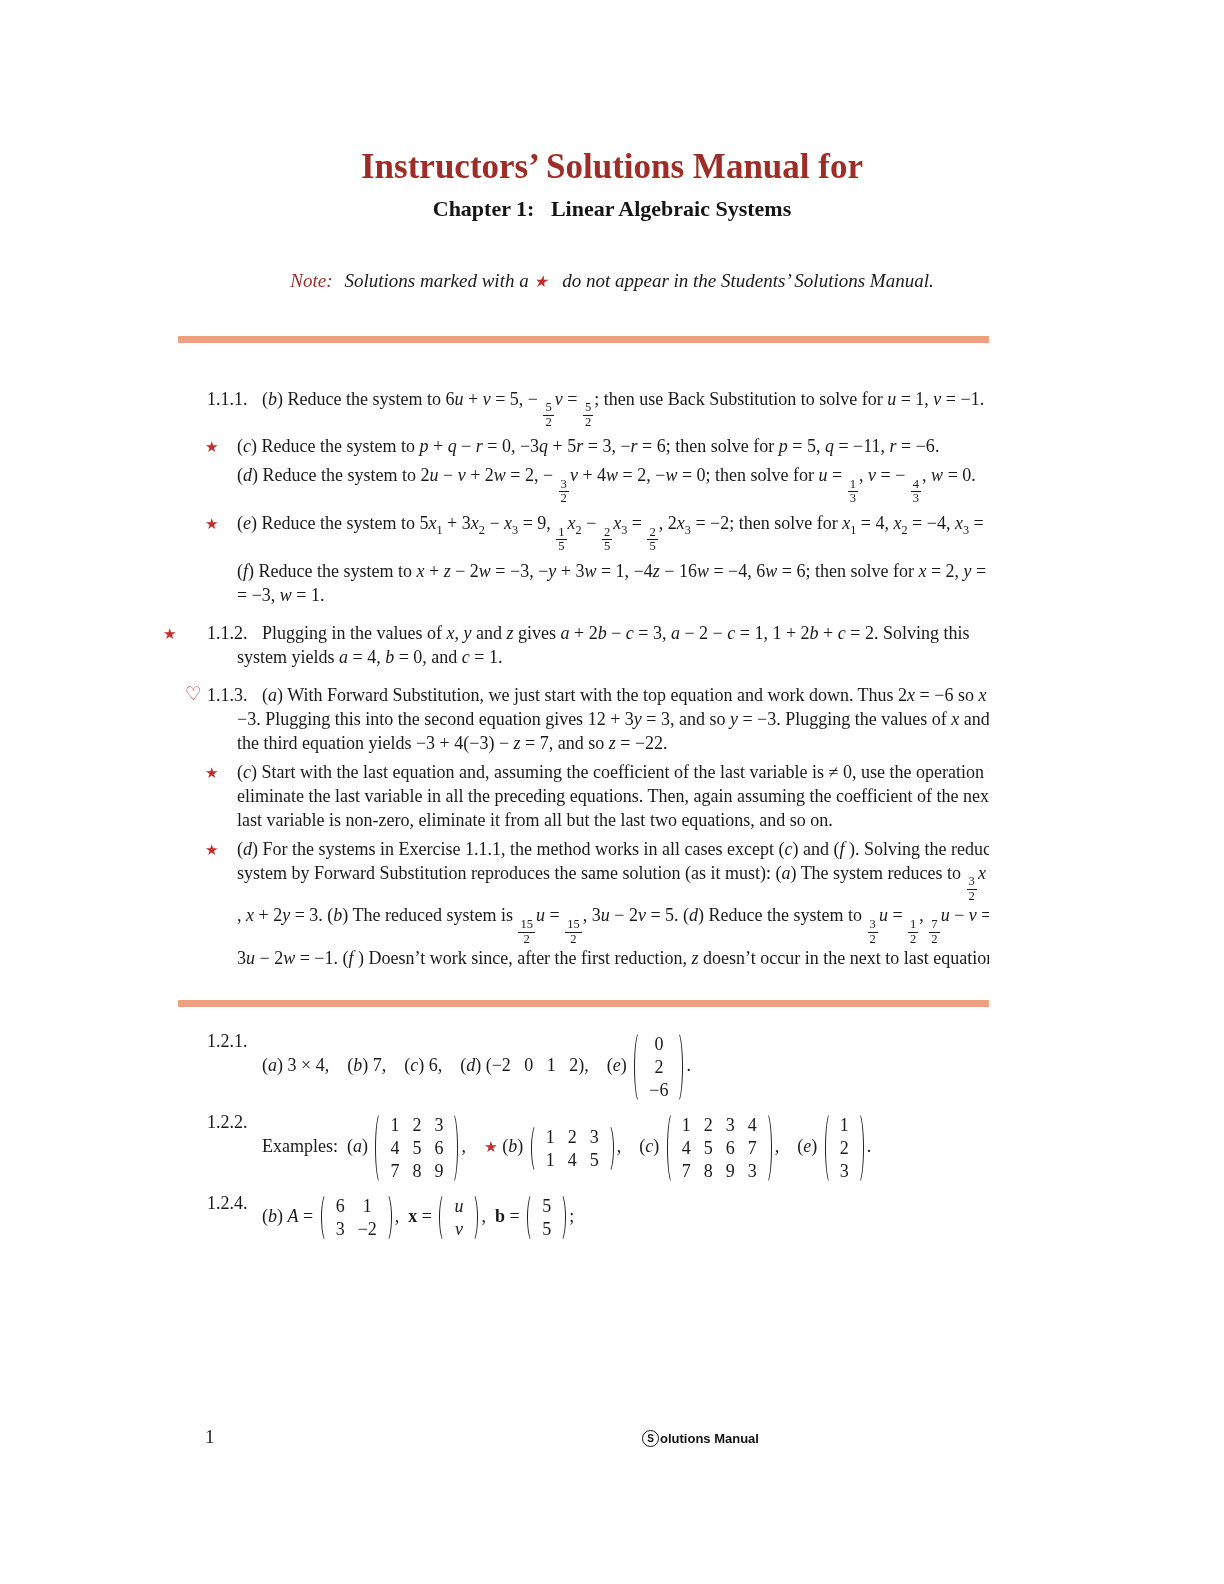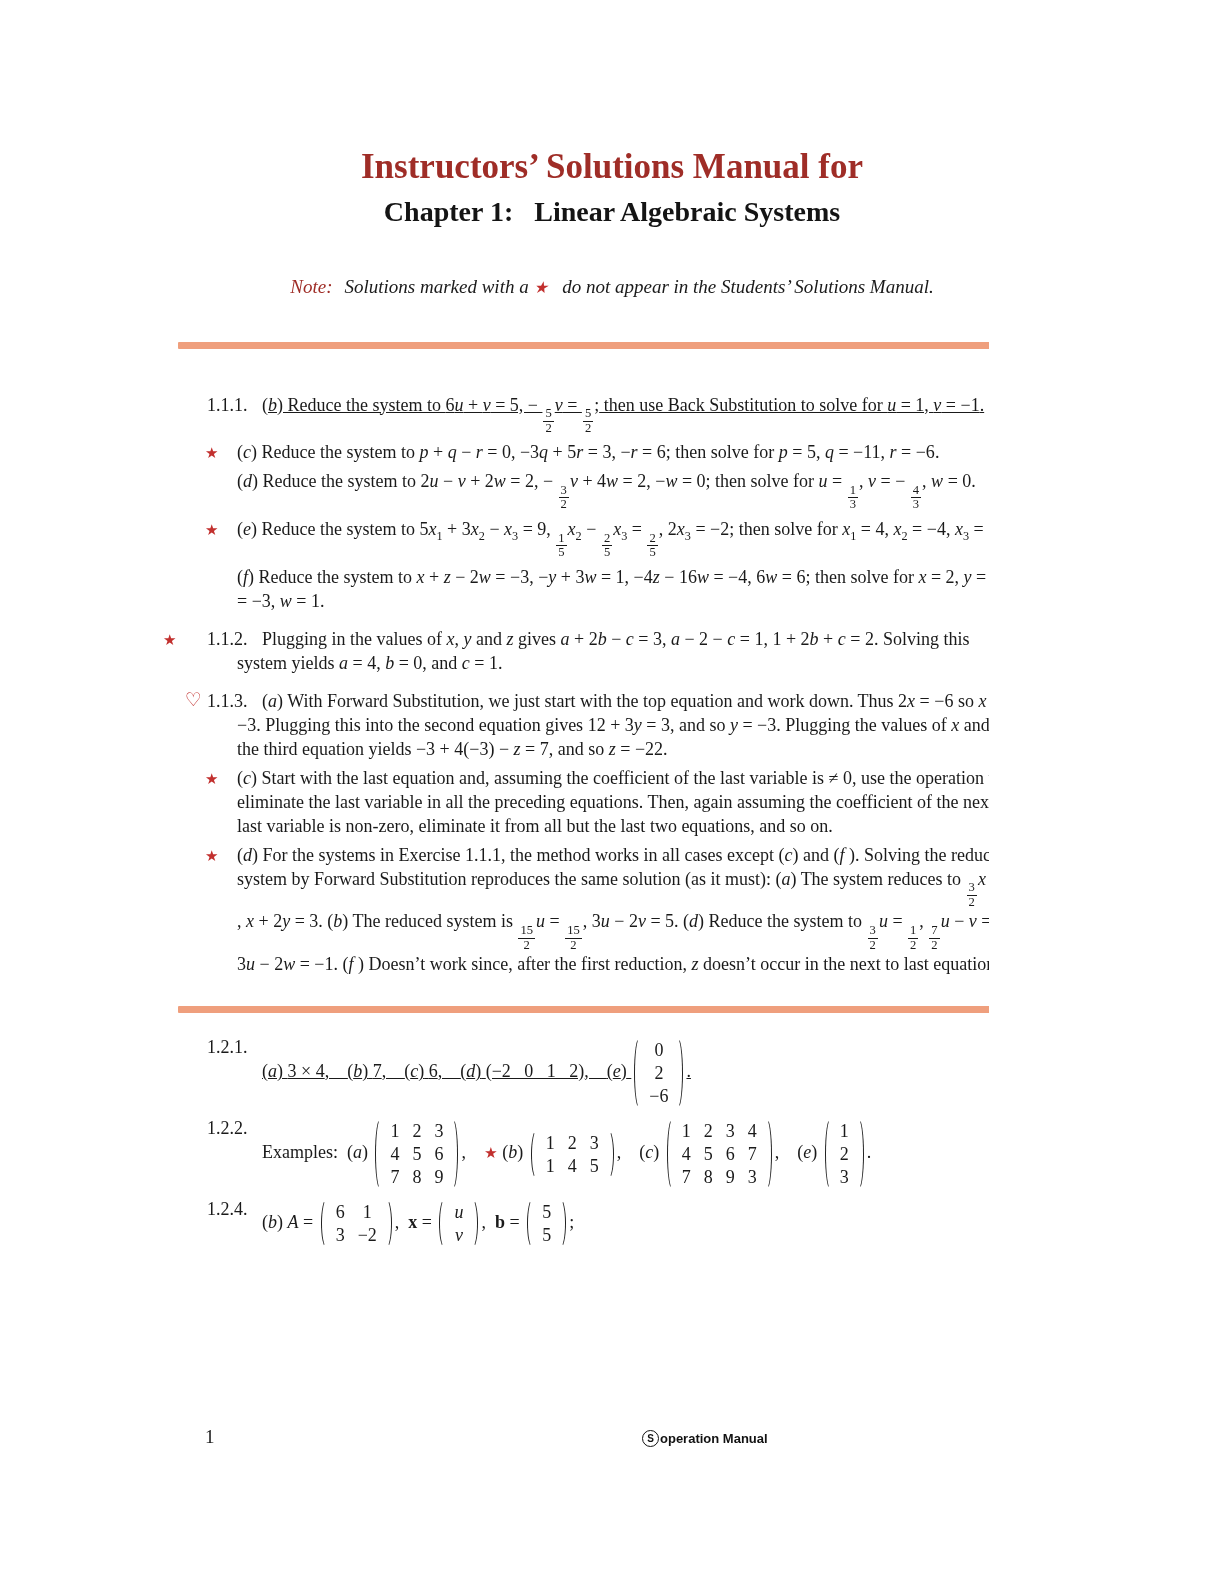"Chapter 1: Linear Algebraic Systems" .subtitle { font-size: 28px -> 22px }
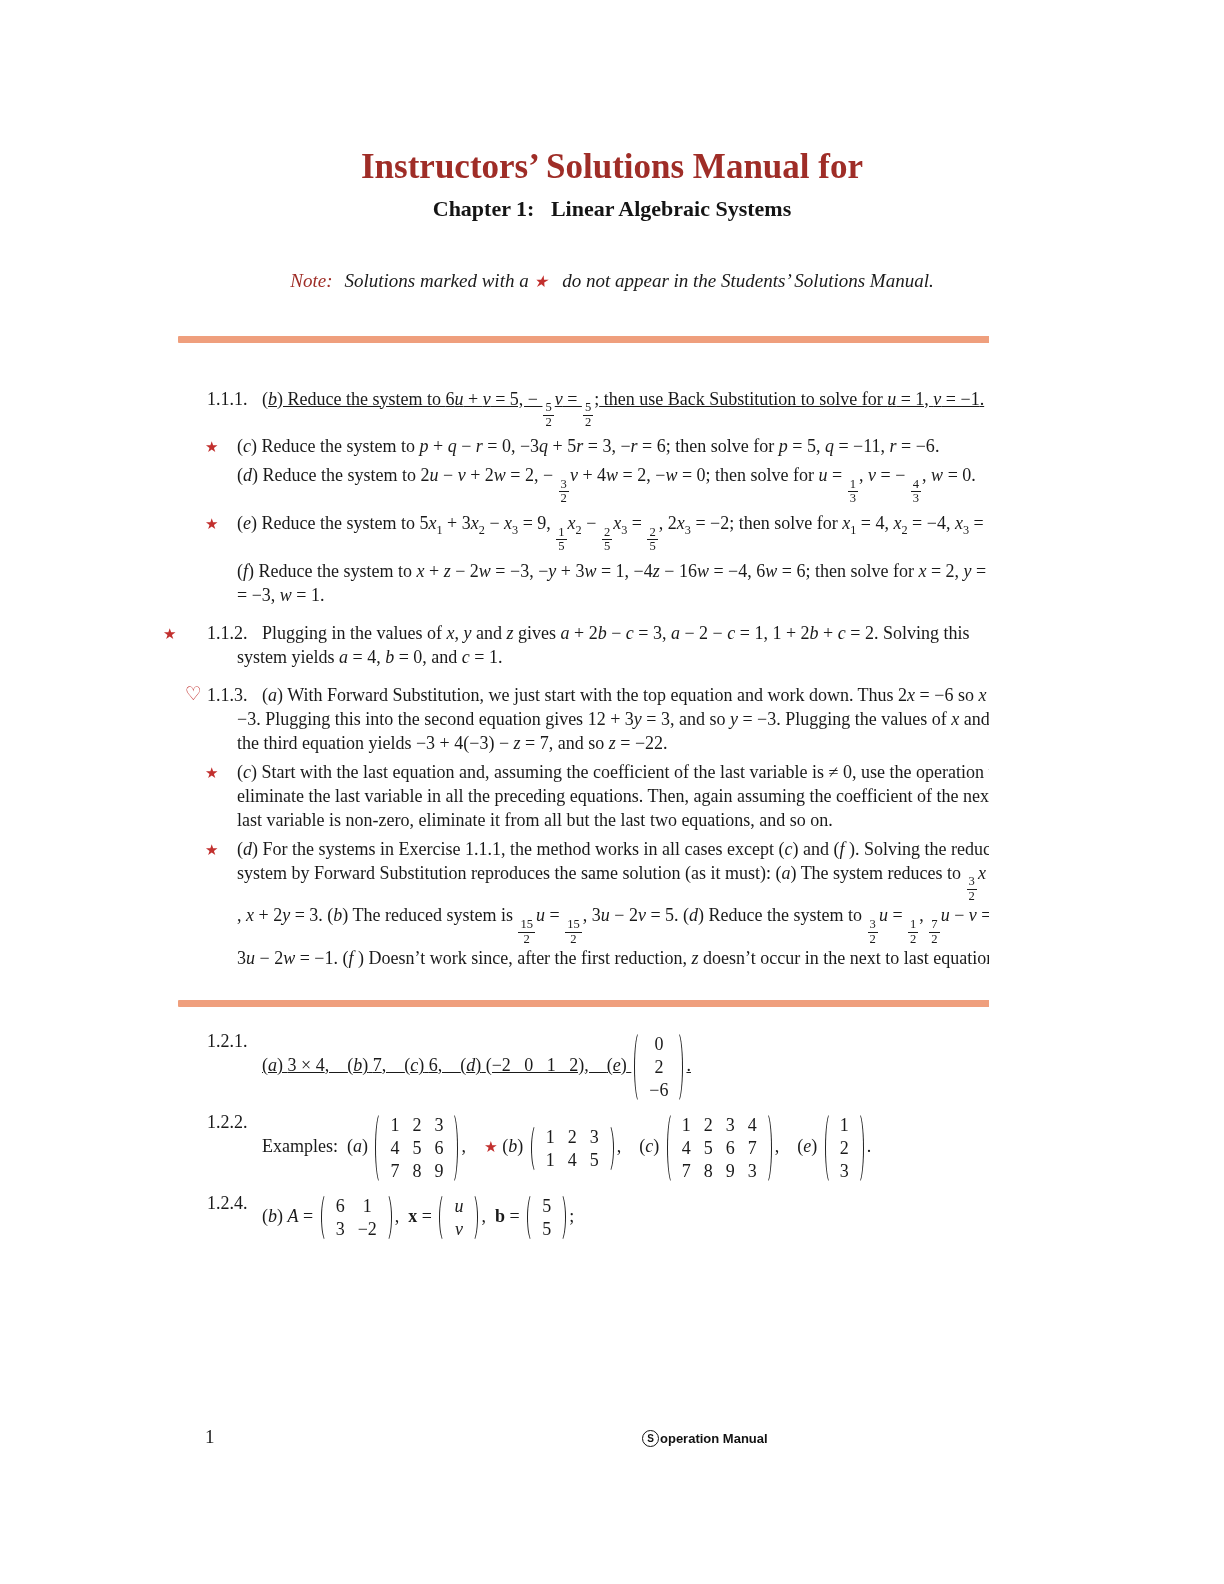"1.1.1." .item.first { text-decoration: underline -> none }
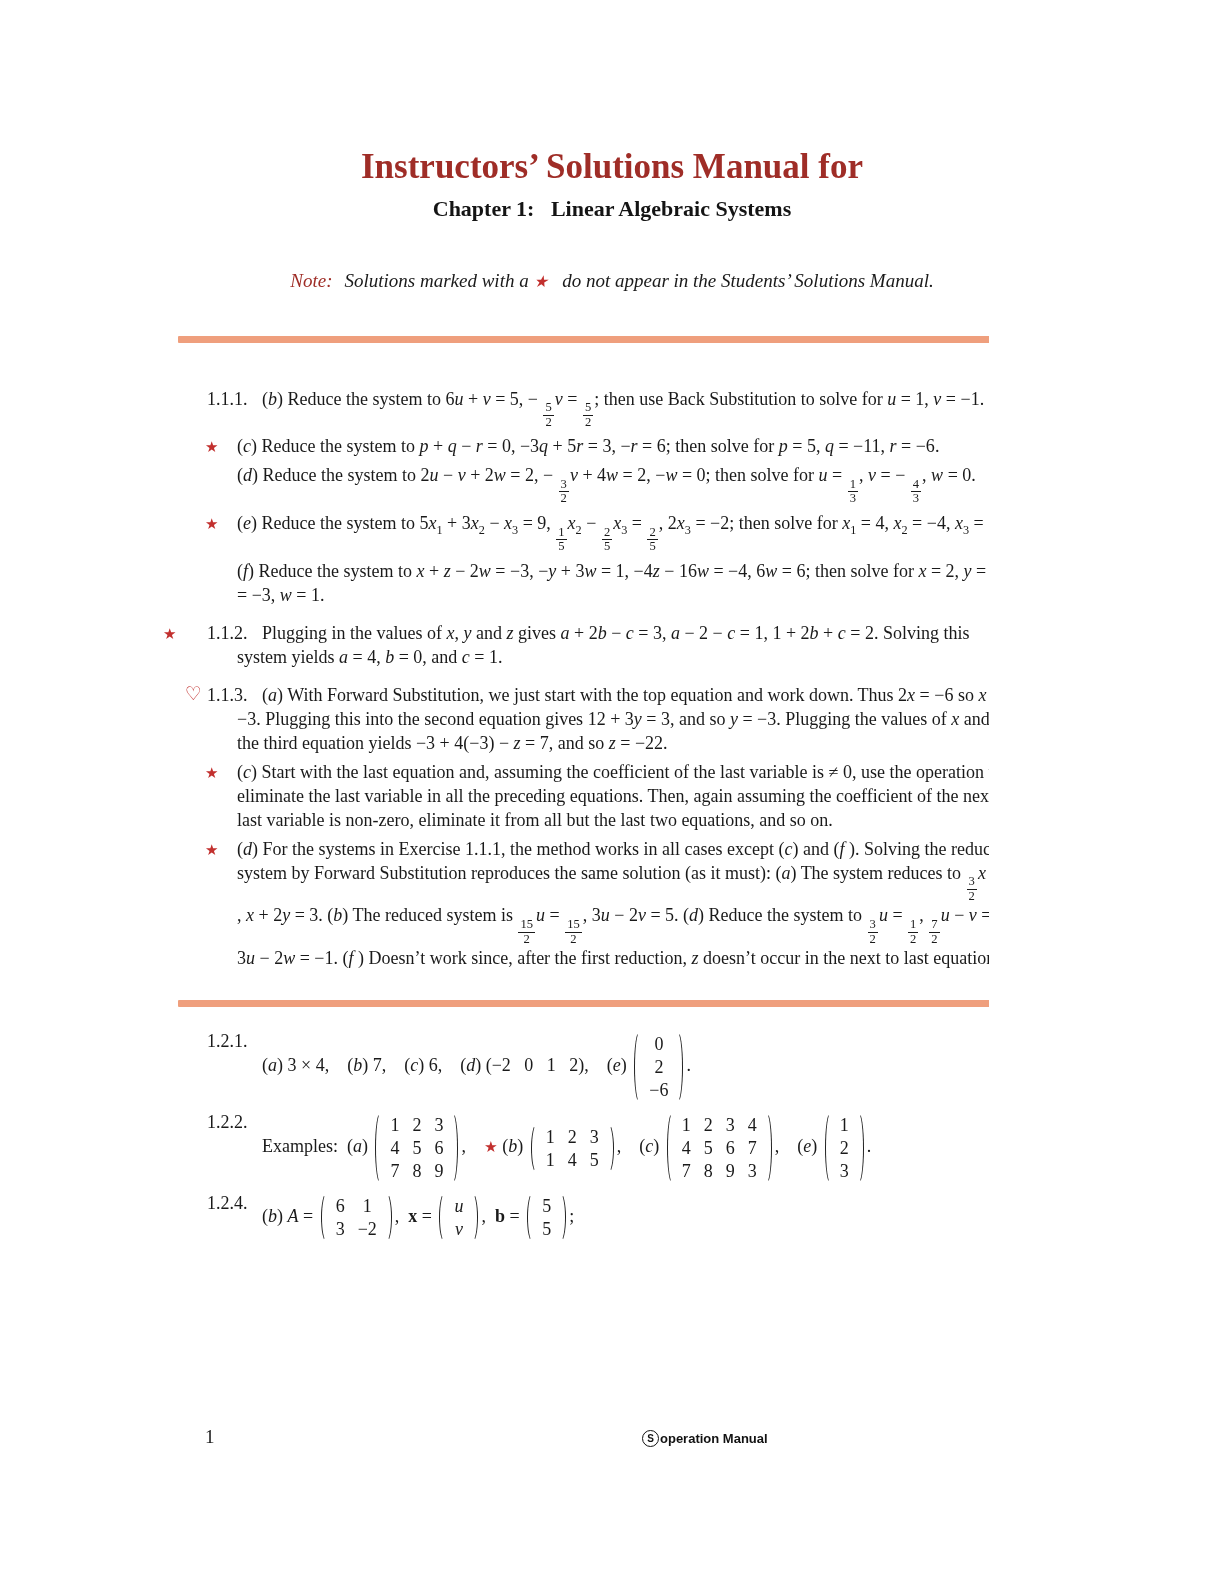"operation Manual" span { text: operation -> olutions }
